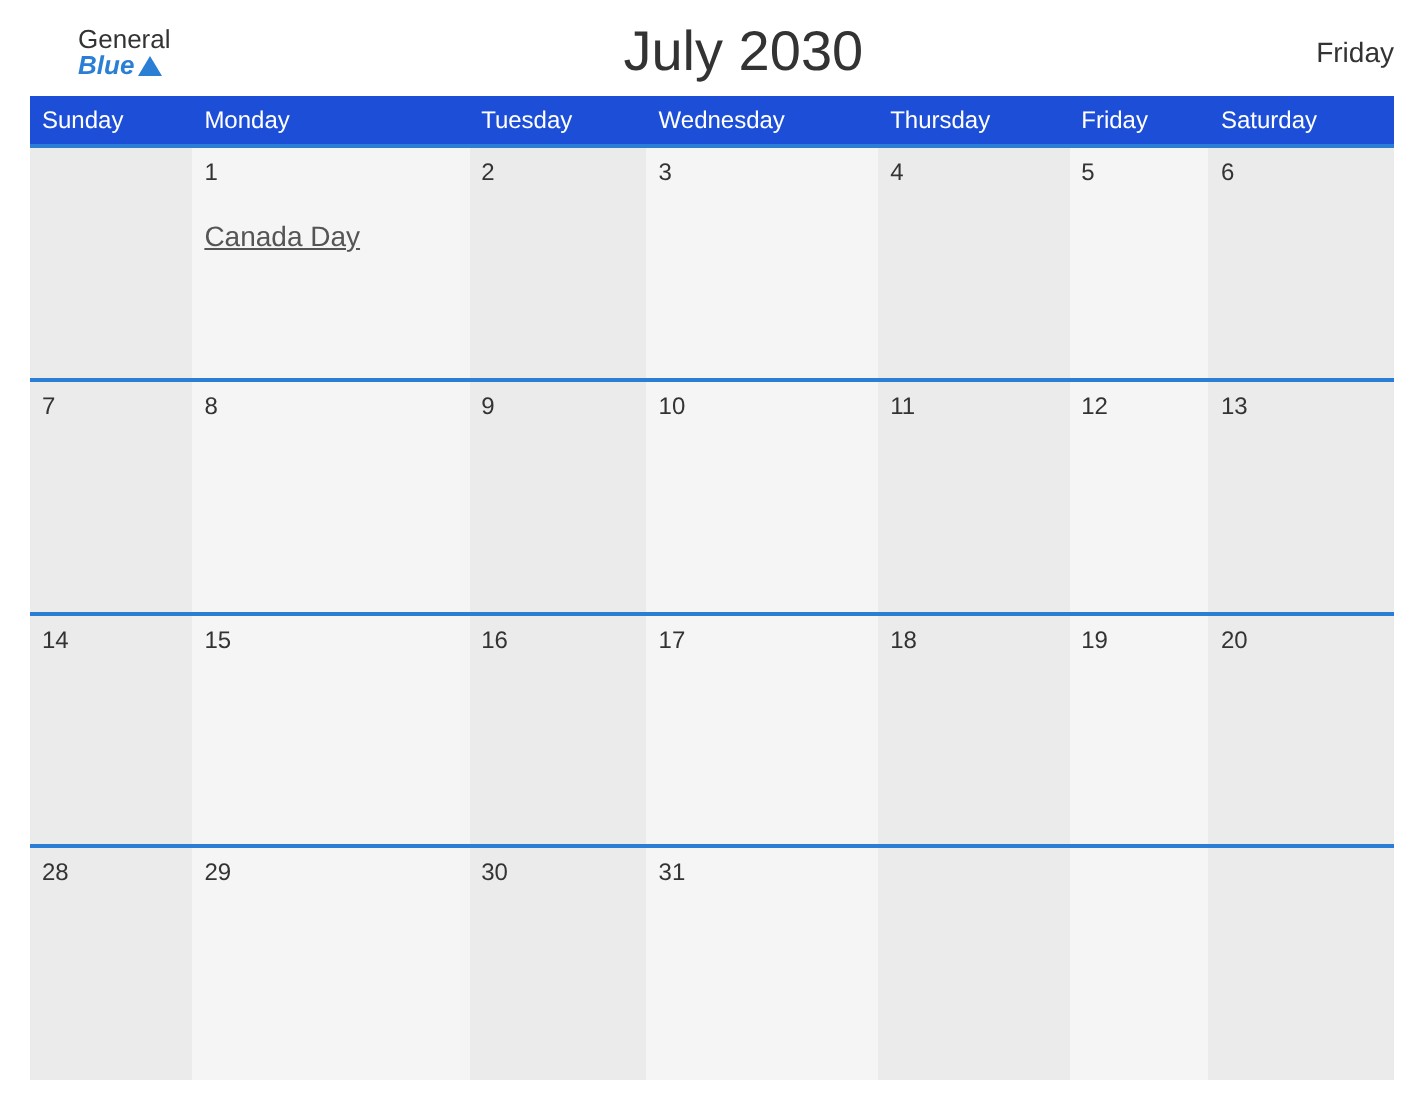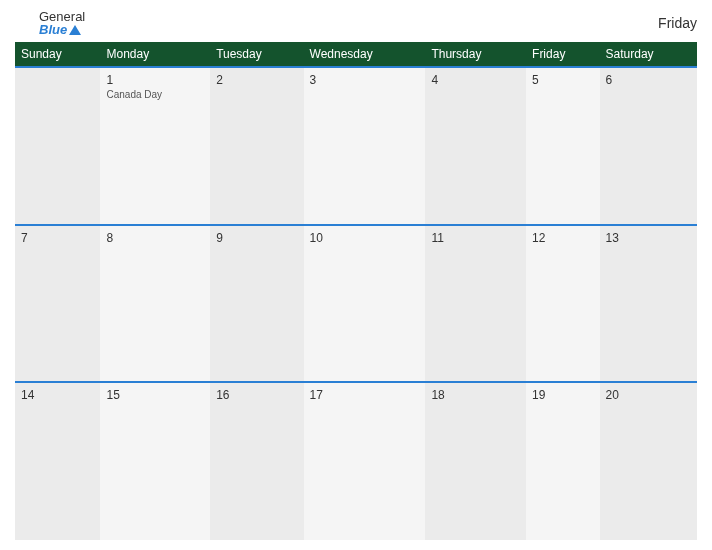"July 2030" h1.month-title { html: none -> <h1>July 2030</h1> }
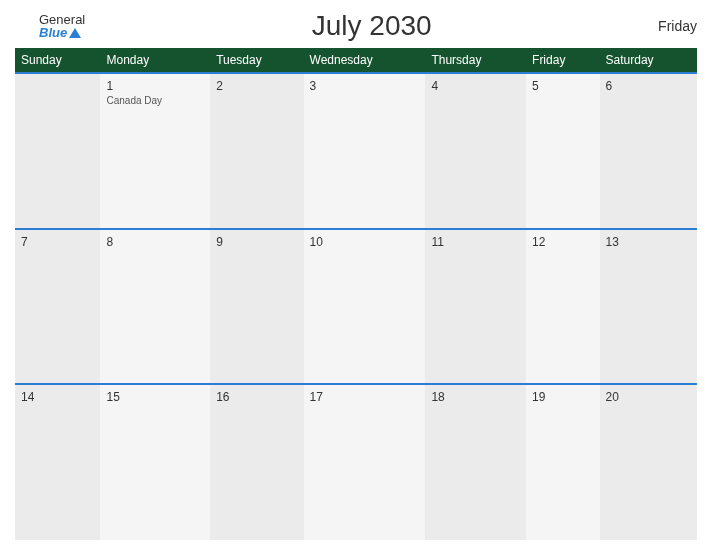"Sunday" .calendar thead tr { background-color: #14532d -> #1d4ed8 }
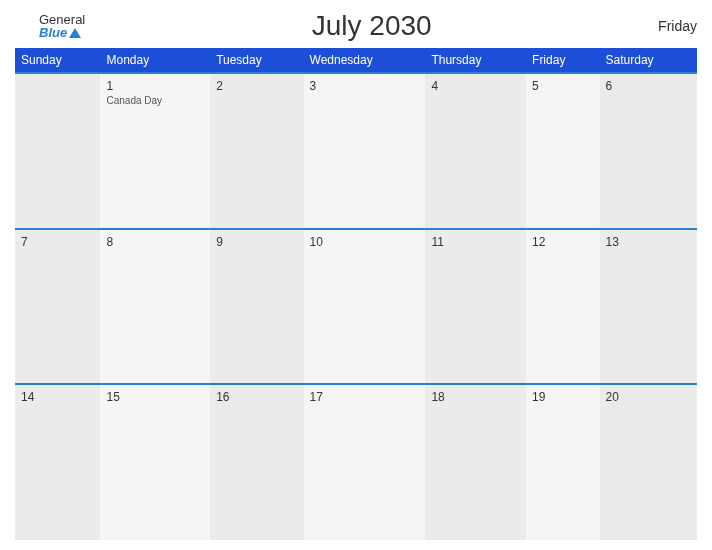"Canada Day" .day-event { font-size: 10px -> 14px; margin-top: 2px -> 17px; text-decoration: none -> underline }
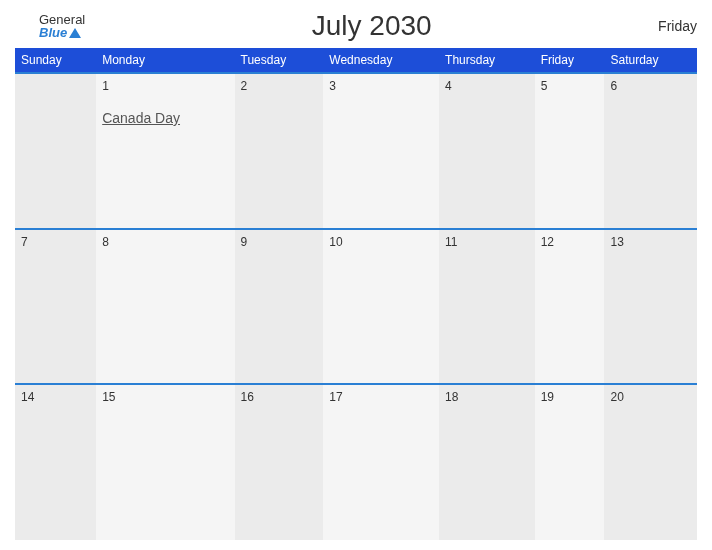"28" tr { html: none -> <tr> <td> <span>28</span> </td> <td> <span>29</span> </td> <td> <span>30</span> </td> <td> <span>31</span> </td> <td></td> <td></td> <td></td> </tr> }
